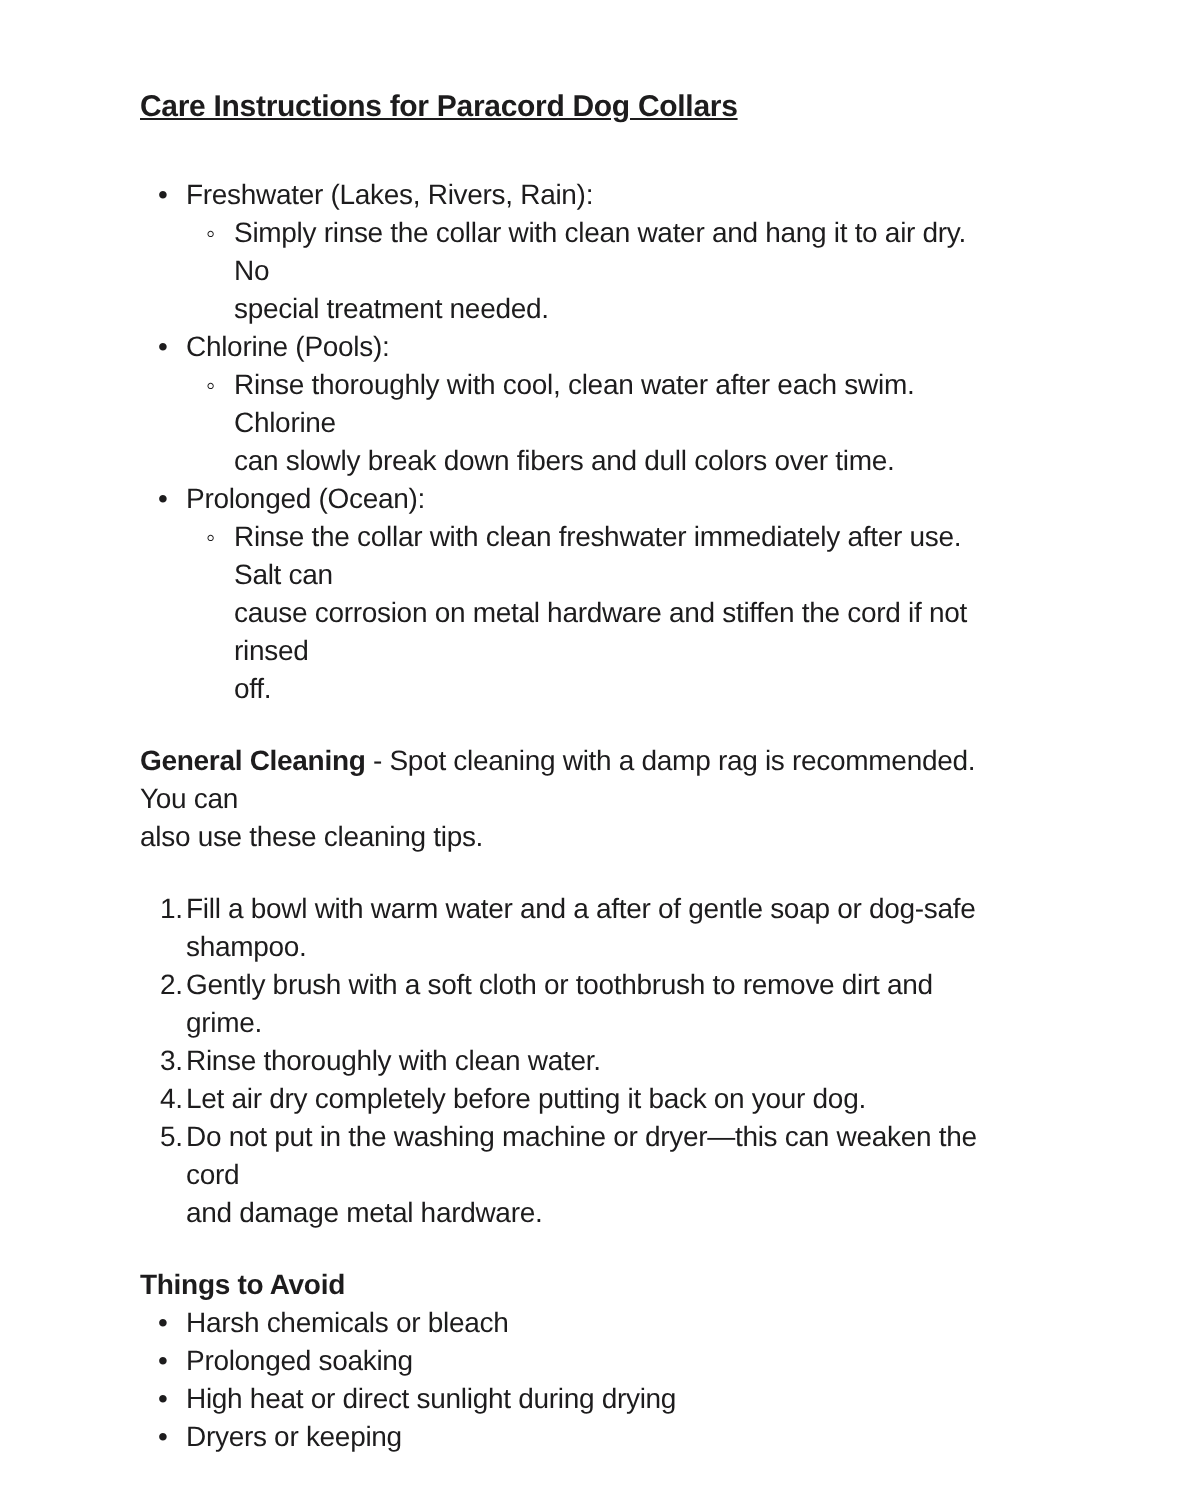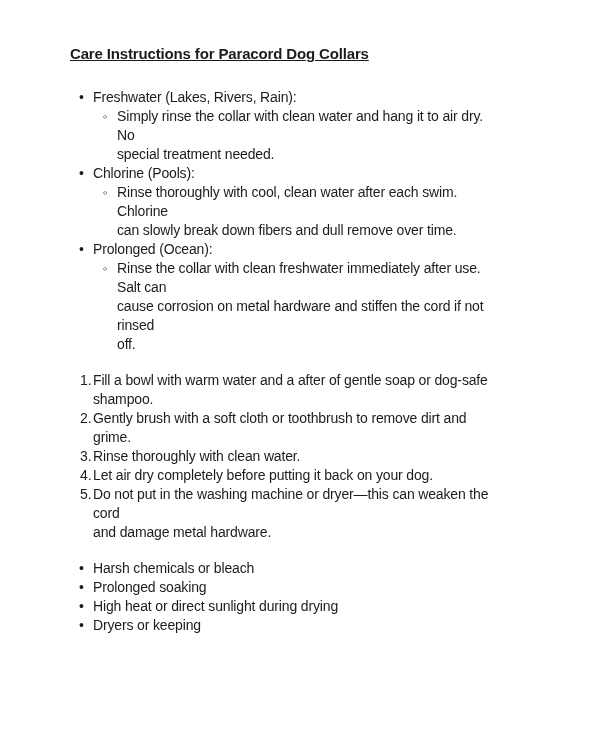"Rinse thoroughly with cool, clean" span.txt { text: remove -> colors }
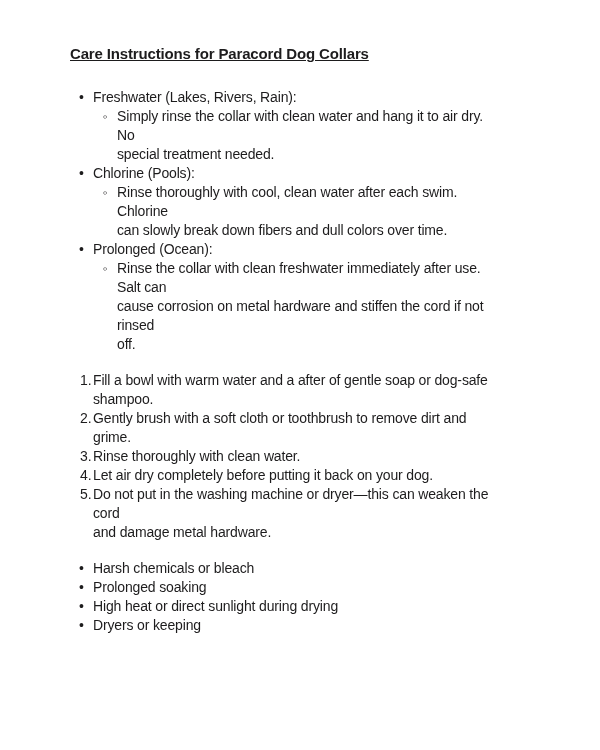"General Cleaning - Spot cleaning" p.para { html: none -> <p><strong>General Cleaning</strong><span> - Spot cleaning with a damp rag is recommended. You can also use these cleaning tips.</span></p> }
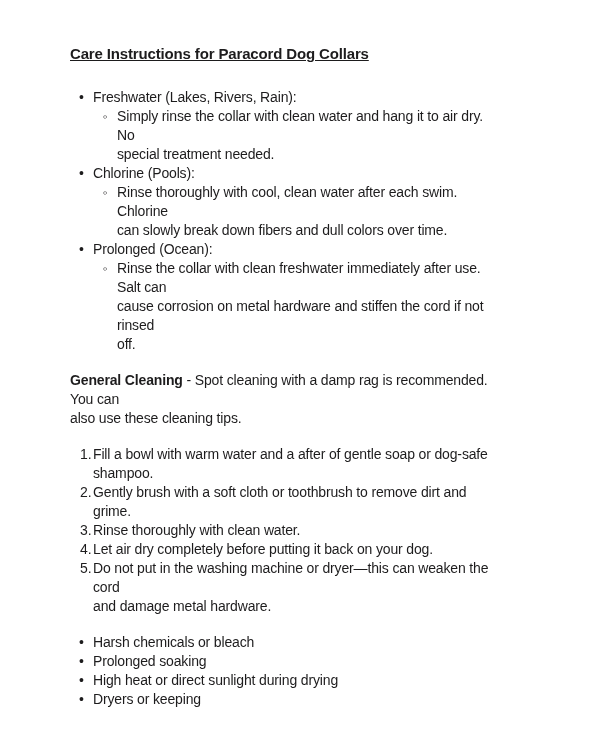"Things to Avoid" p.heading-para { html: none -> <p>Things to Avoid</p> }
